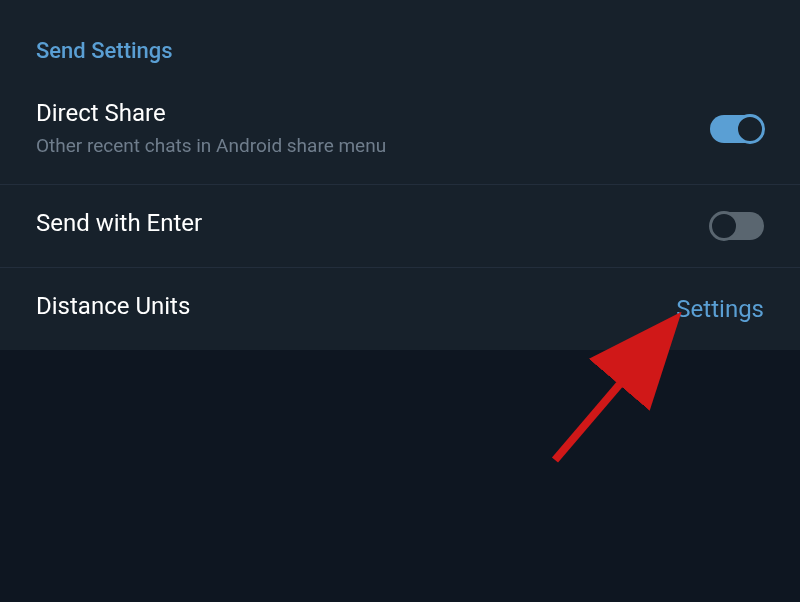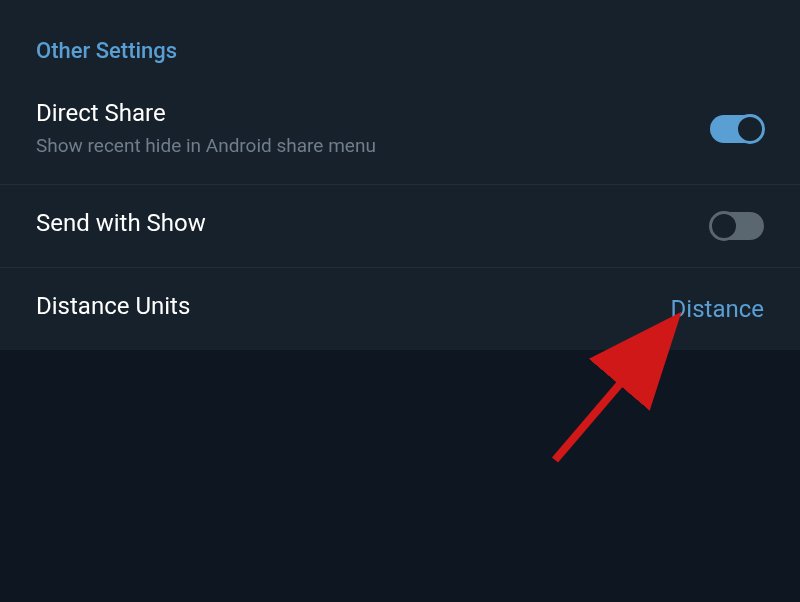"Other Settings" div.section-header { text: Other -> Send }
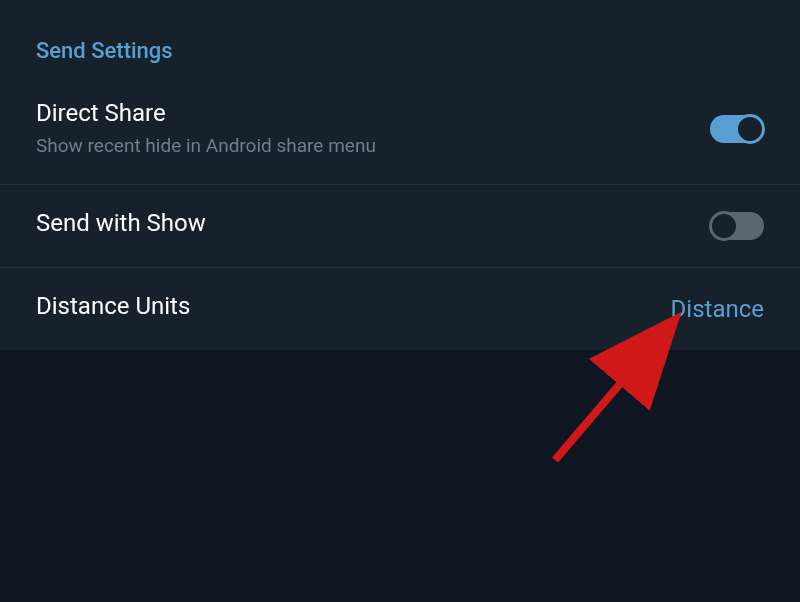"Show recent hide in Android" div.setting-description { text: Show recent hide -> Other recent chats }
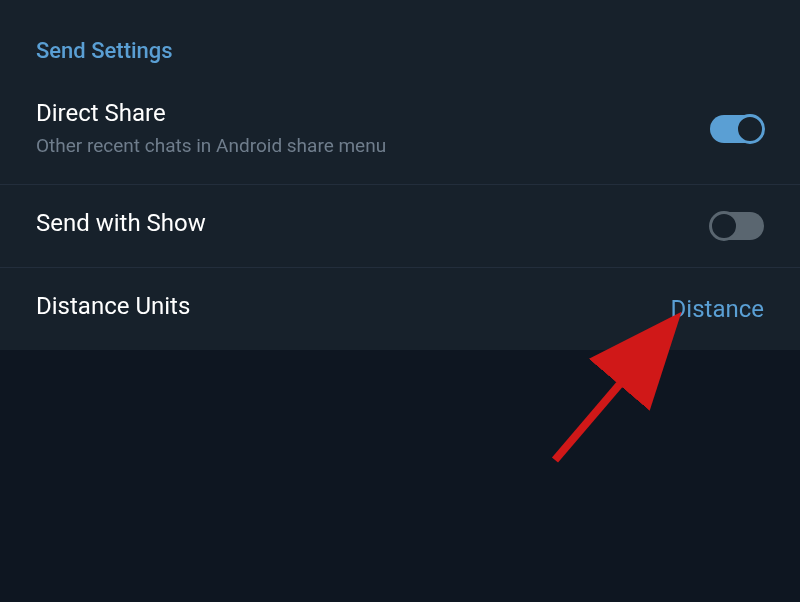"Send with Show" div.setting-title { text: Show -> Enter }
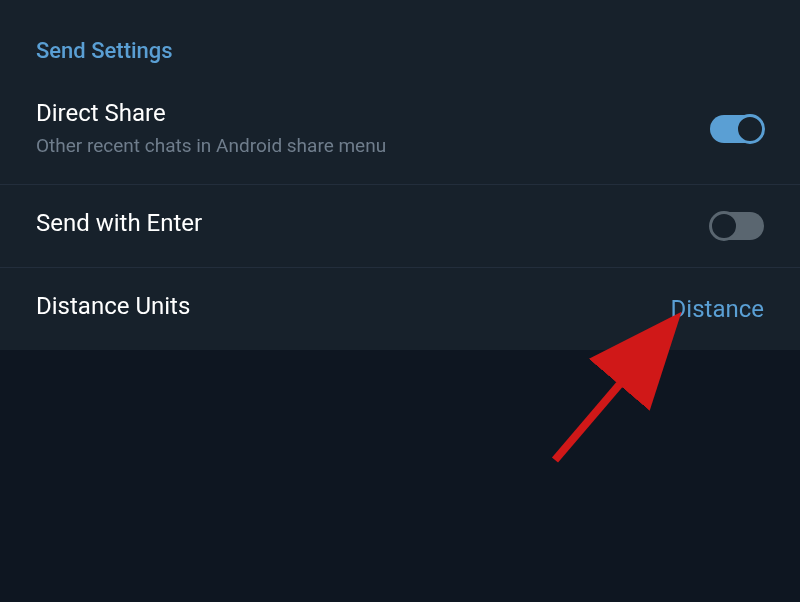"Distance" div.setting-value { text: Distance -> Settings }
